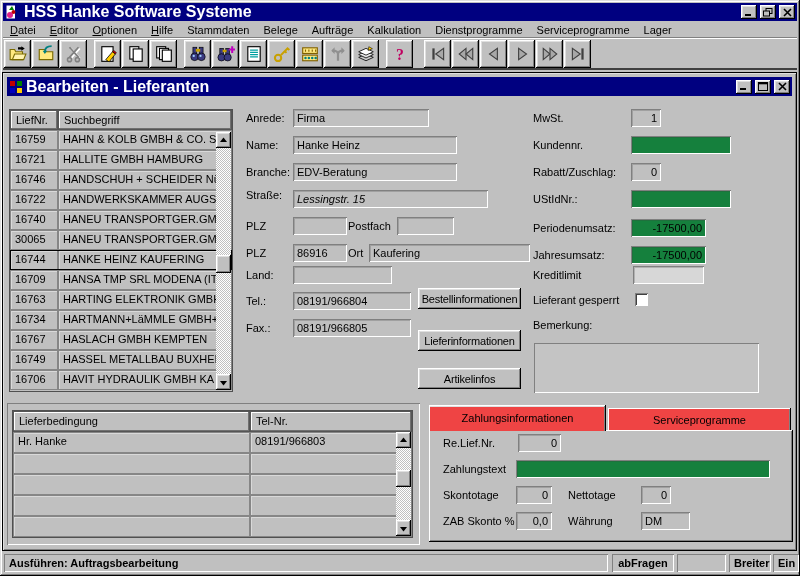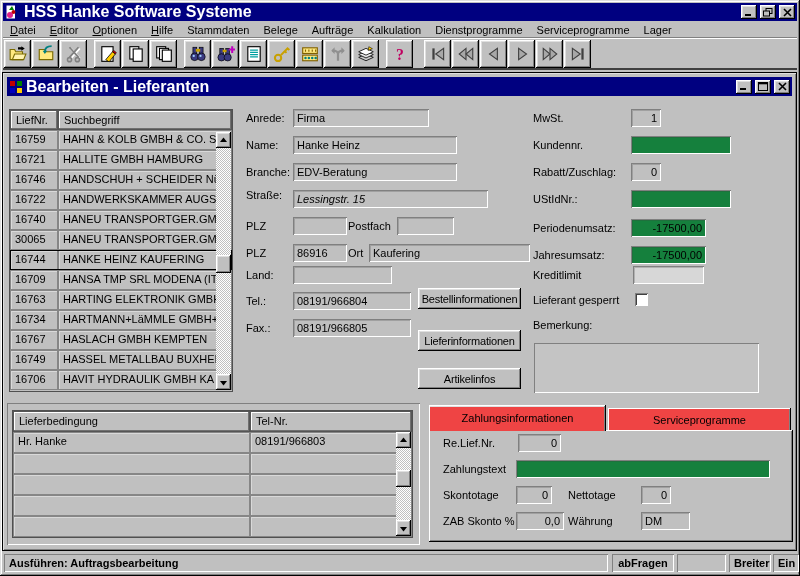"0,0" div.fld { width: 48px -> 36px }
